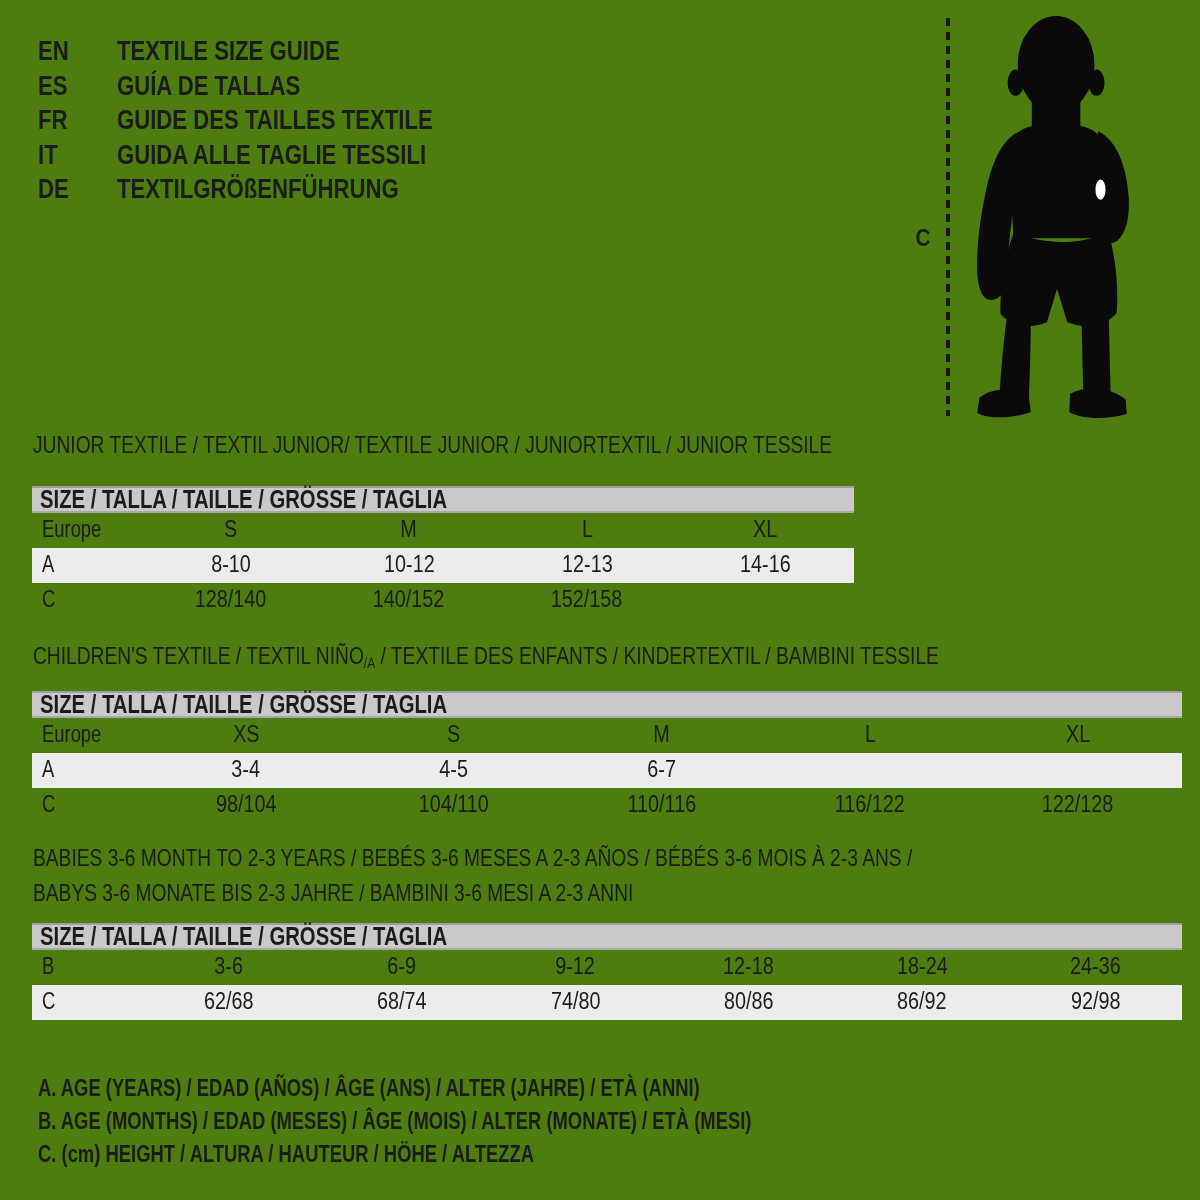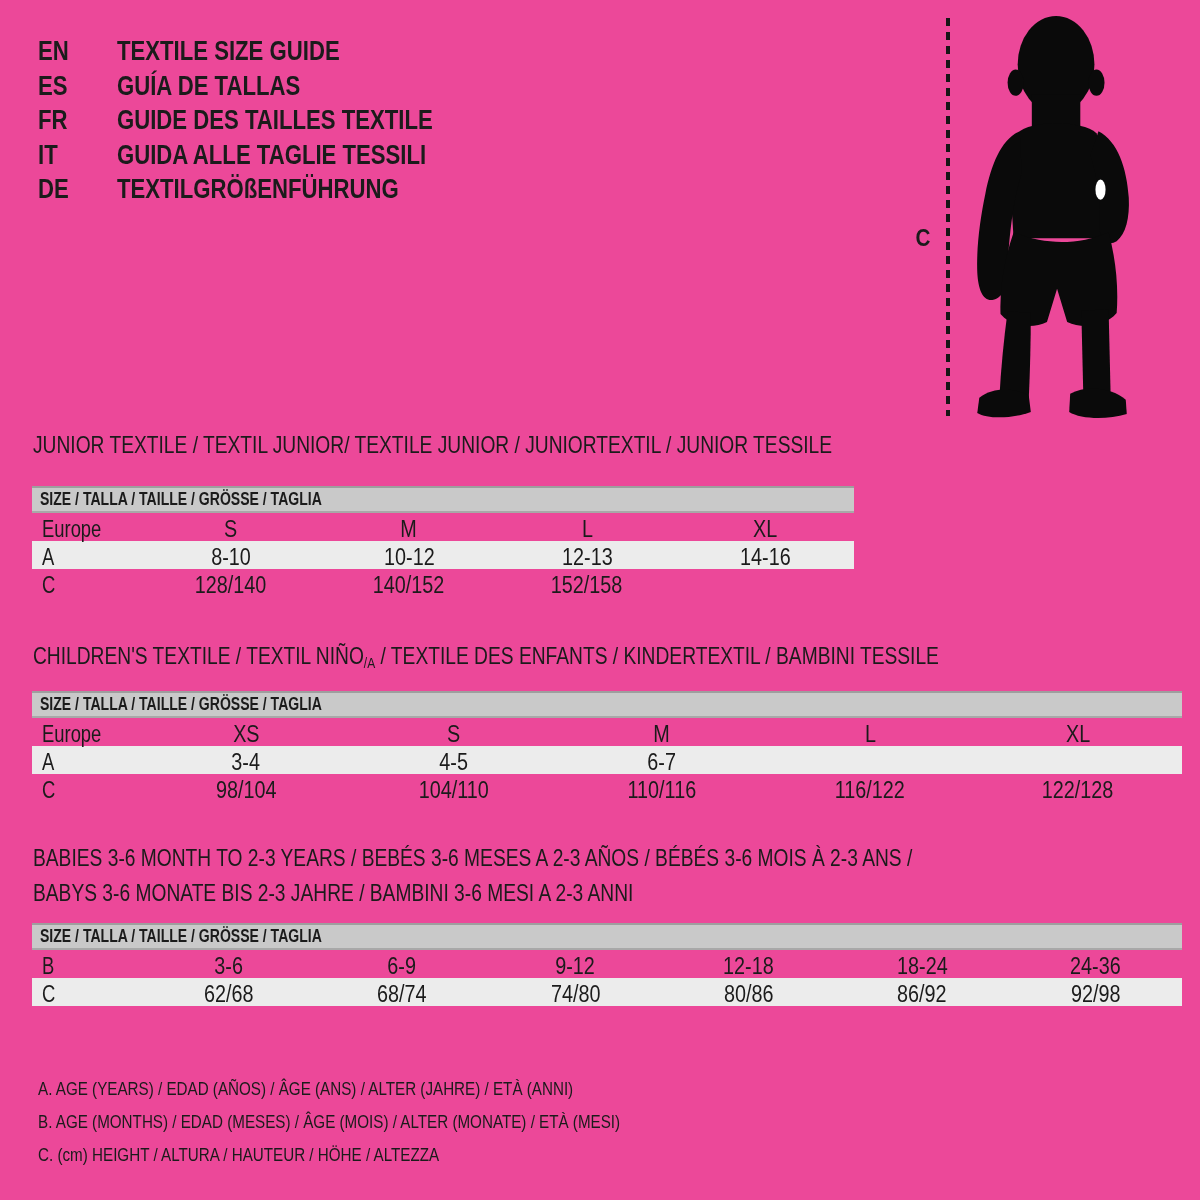"EN" .page { background: #ec4899 -> #4d7c0f }
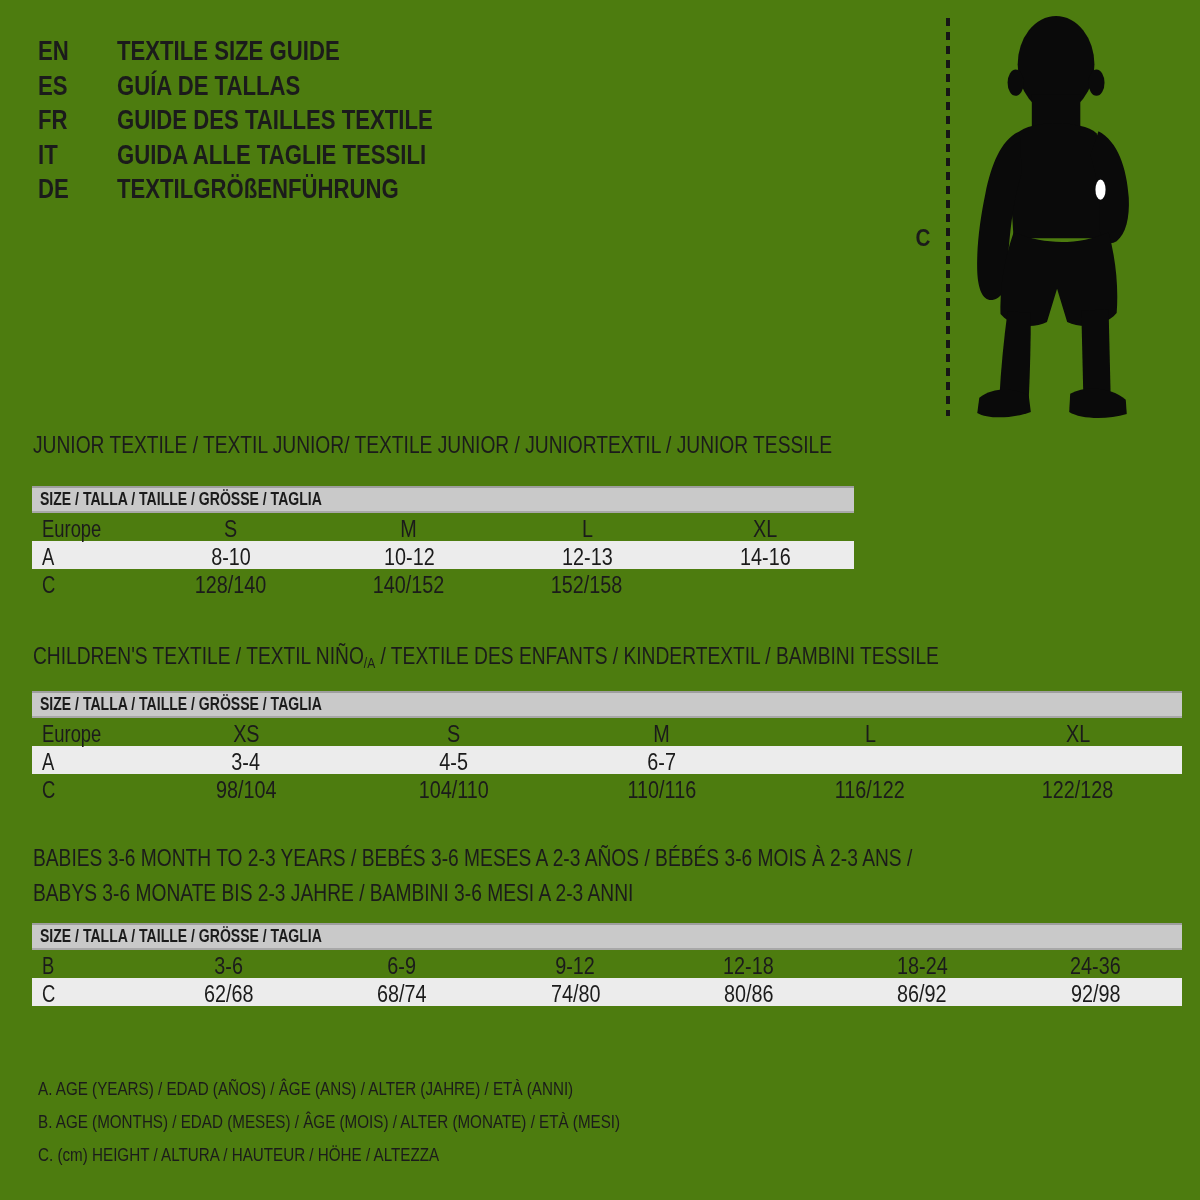"SIZE / TALLA / TAILLE" .size-bar { font-size: 18px -> 26px }
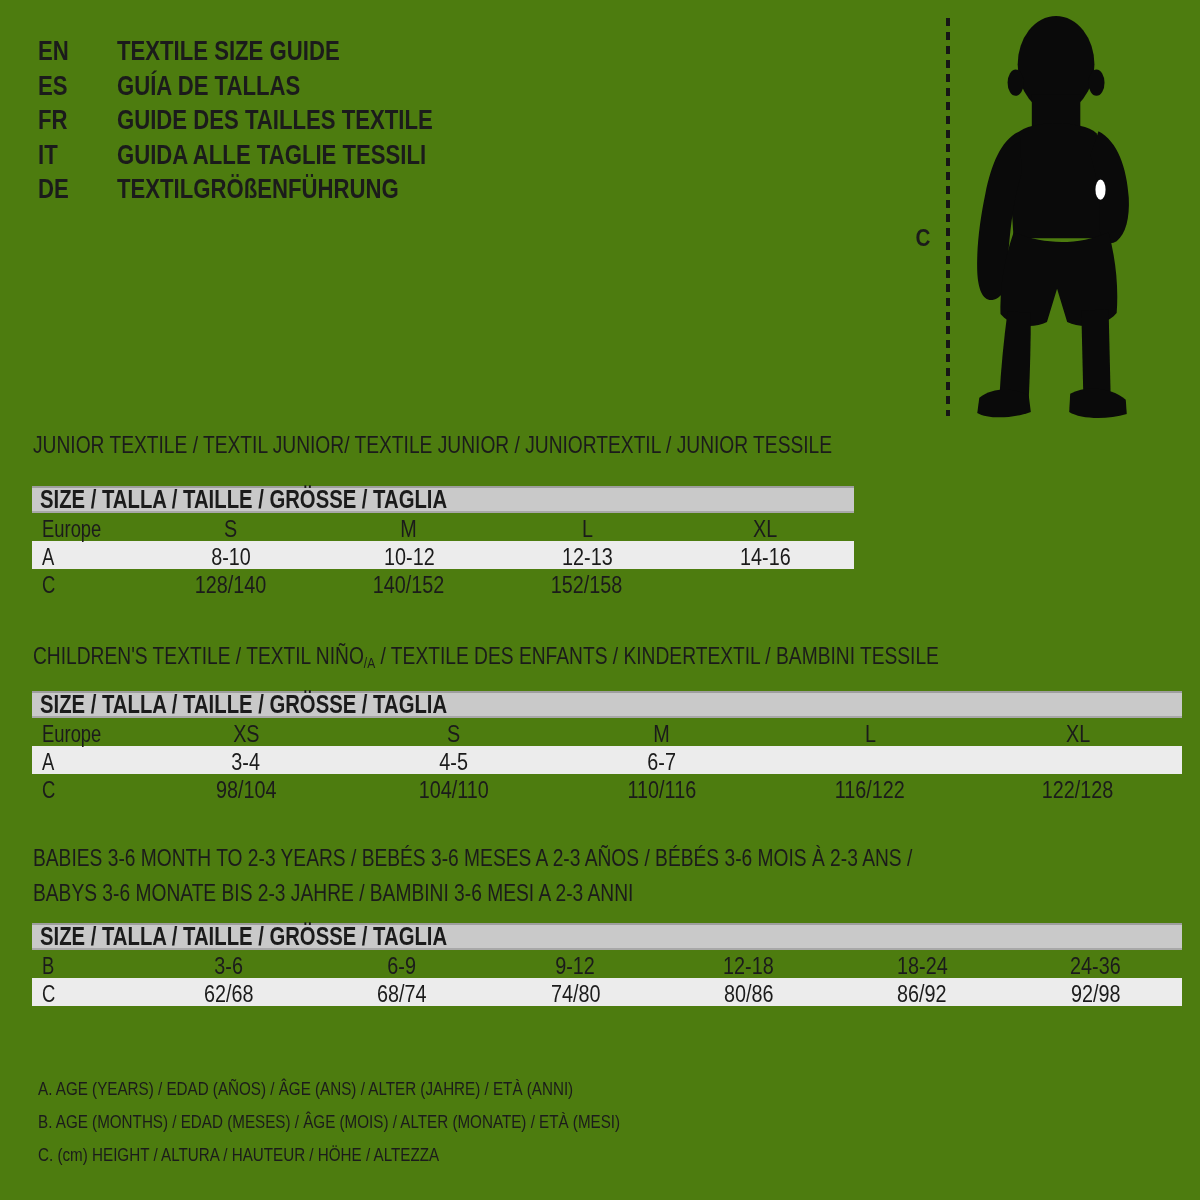"Europe" .trow { height: 28px -> 35px }
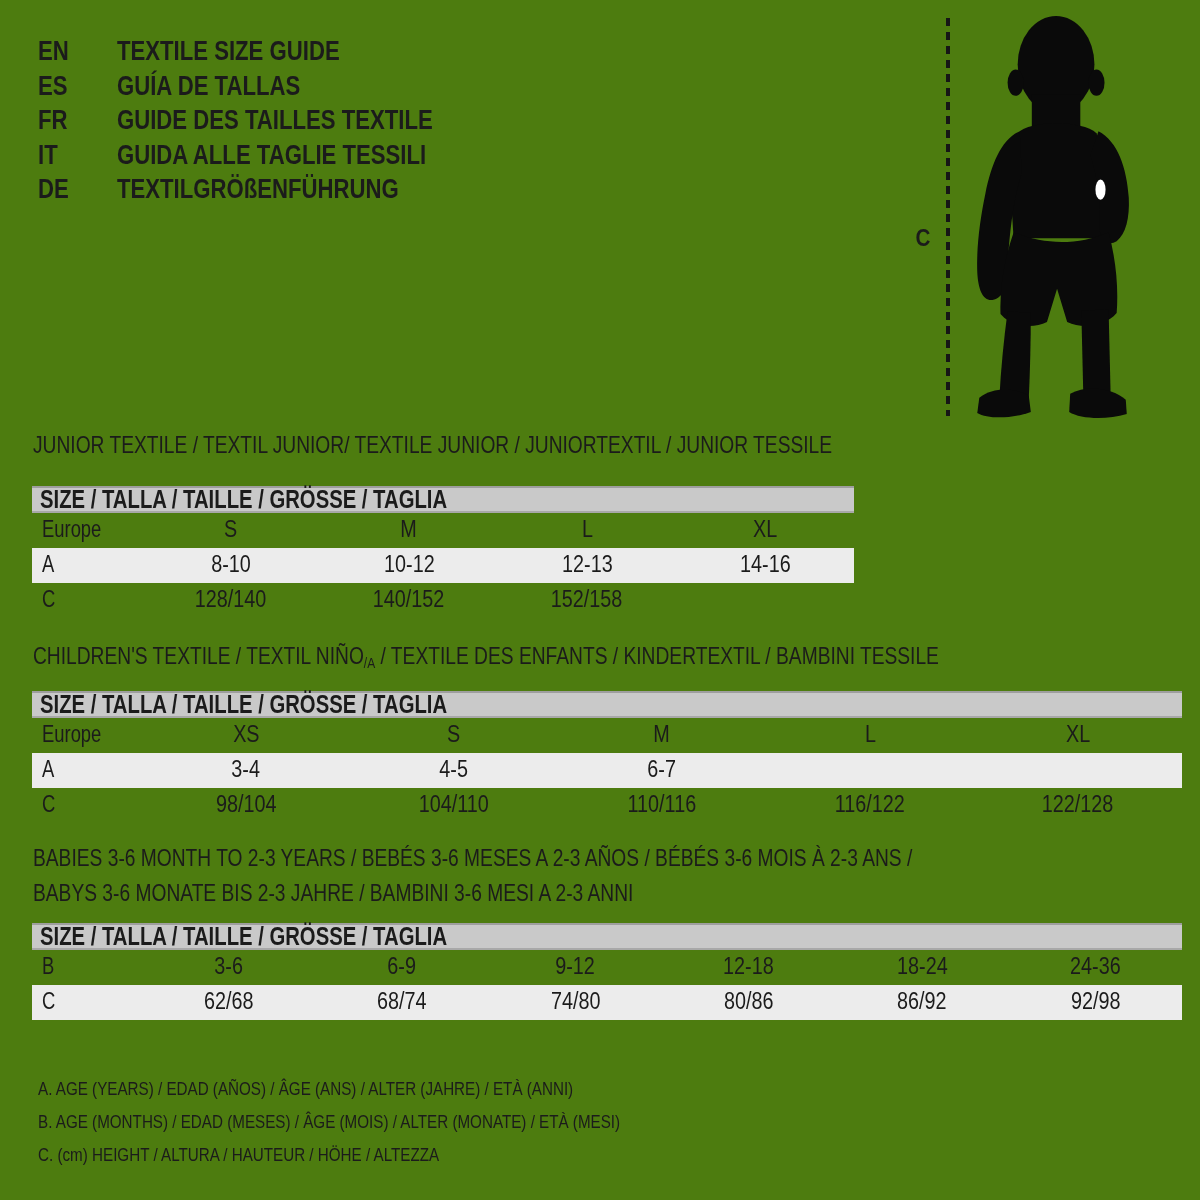"A. AGE (YEARS) / EDAD" .legend-line { font-size: 19px -> 23px; font-weight: normal -> bold }
